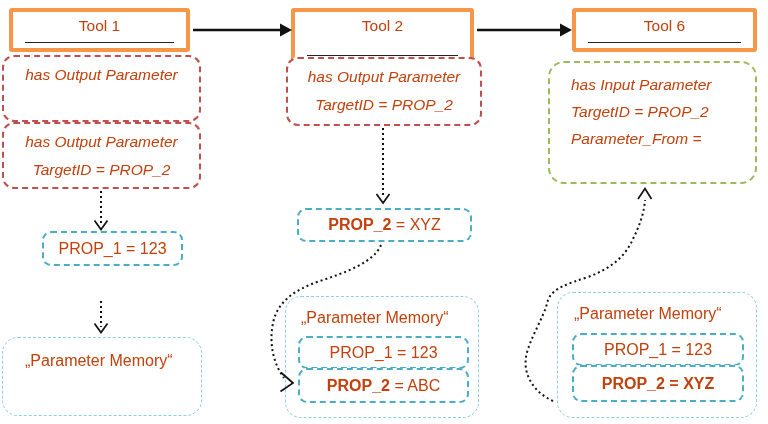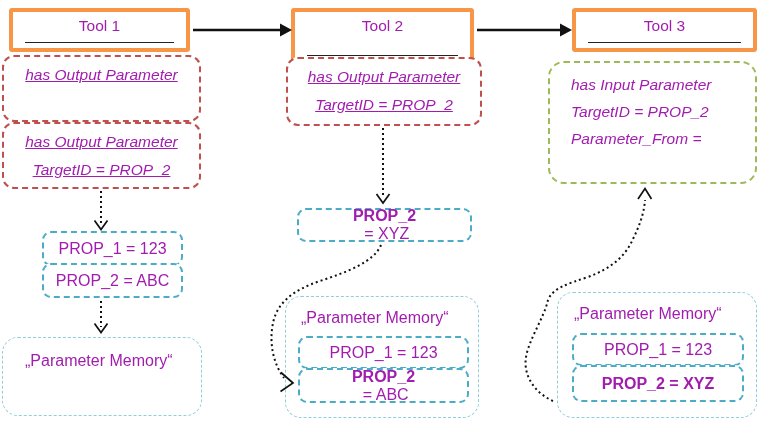"Tool 1" #canvas { color: #a21caf -> #c2410c }
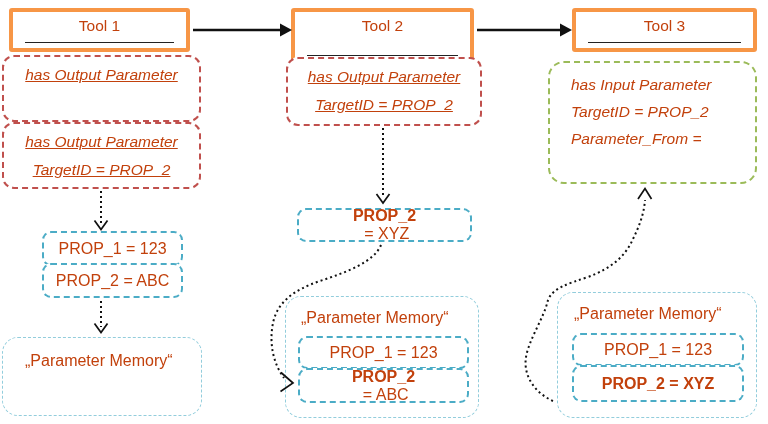"Tool 3" span.lbl { text: 3 -> 6 }
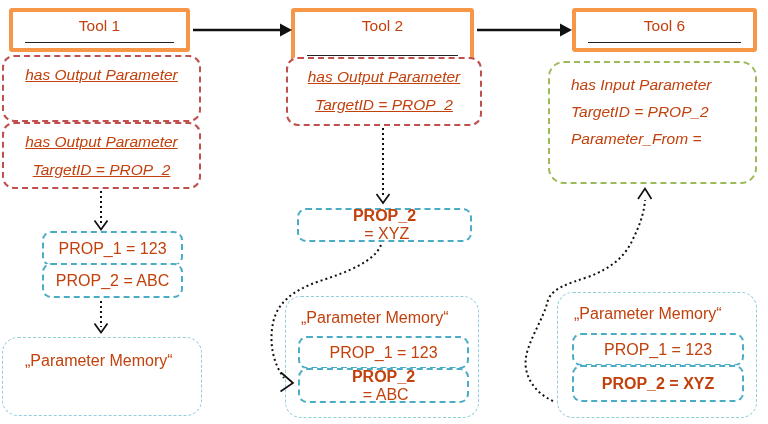"has Output Parameter" .dashred { text-decoration: underline -> none }
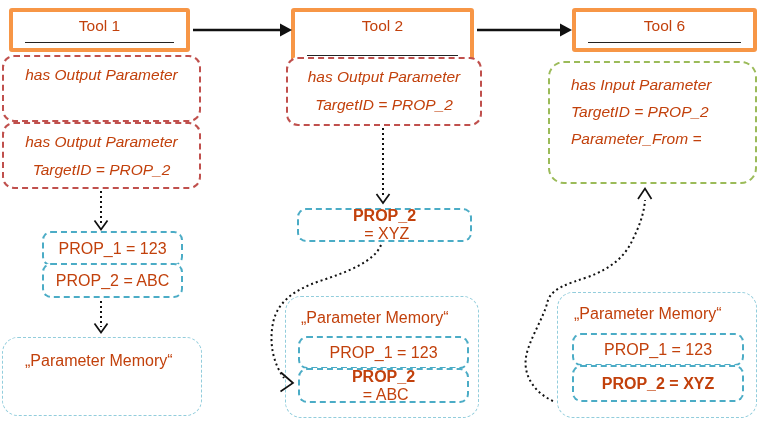"PROP_2" .propbox { flex-direction: column -> none }
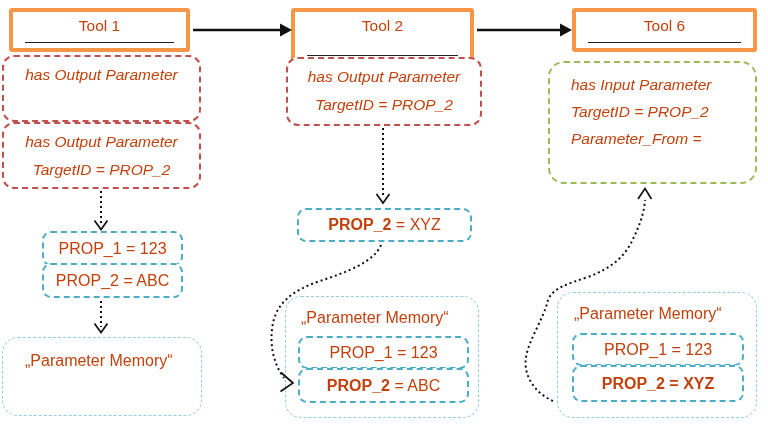"PROP_2 = ABC" div.abs { html: <div> <span></span><span>PROP_2 = ABC</span> </div> -> none }
